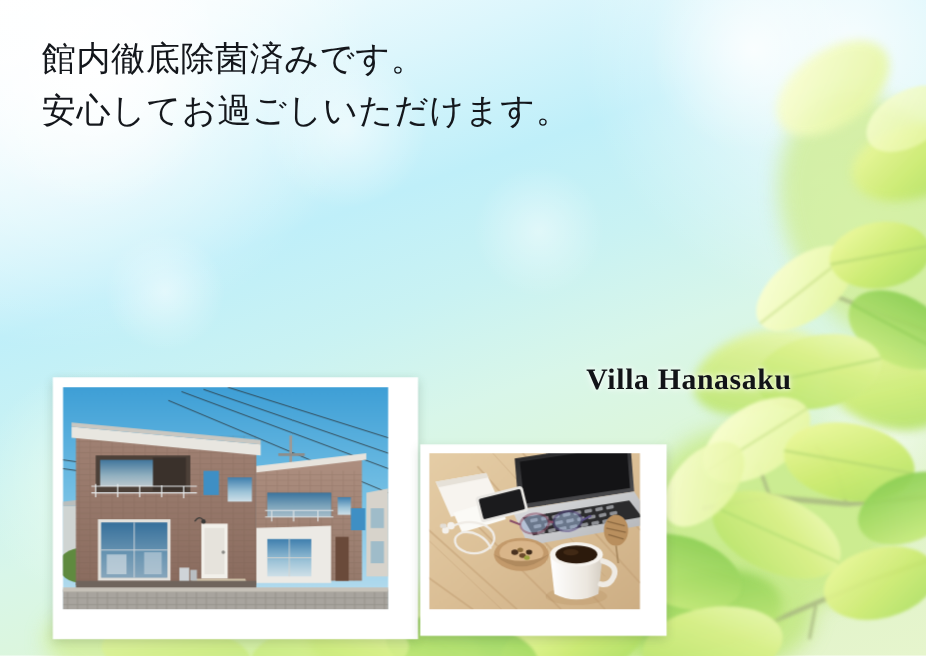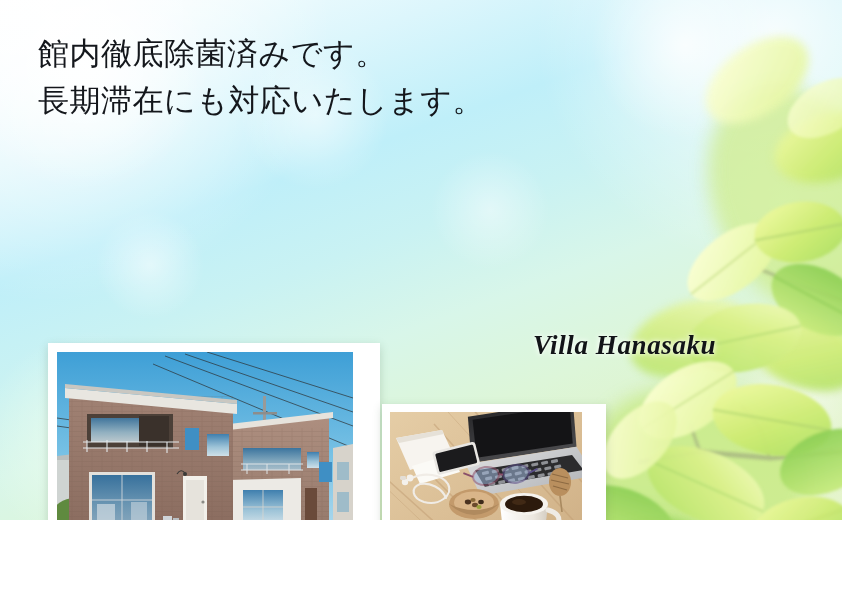"館内徹底除菌済みです。" #poster { height: 520px -> 596px }
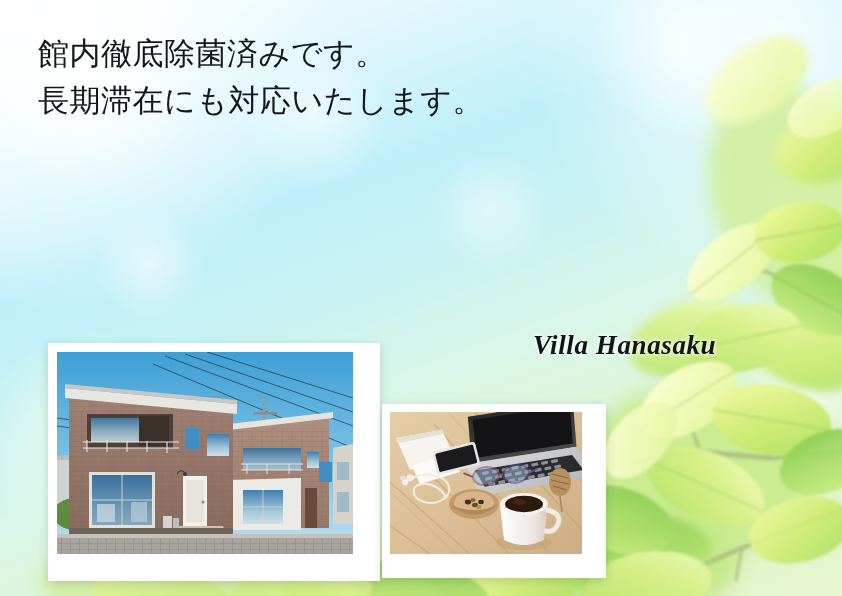"安心してお過ごしいただけます。" span.ln { html: none -> <span>安心してお過ごしいただけます。</span> }
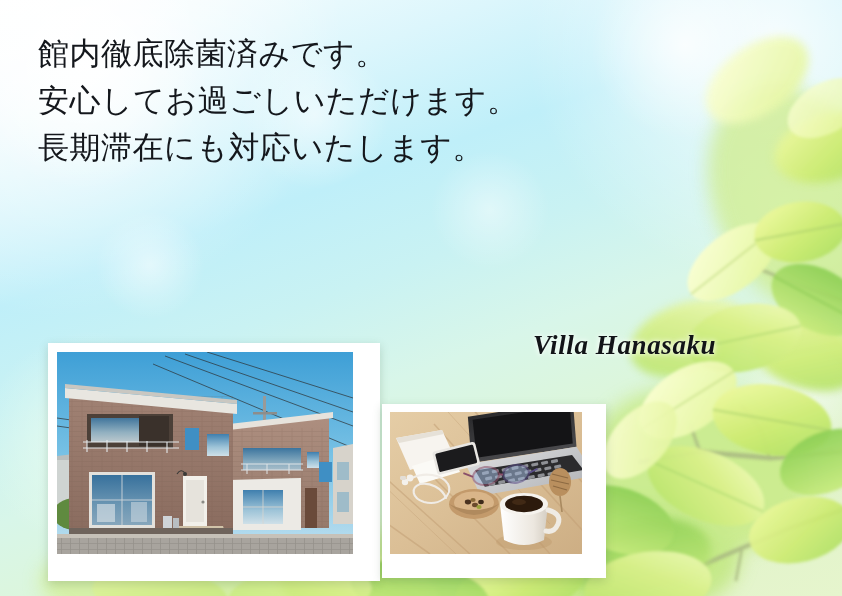"長期滞在にも対応いたします。" span.ln { html: <span>長期滞在にも対応いたします。</span> -> none }
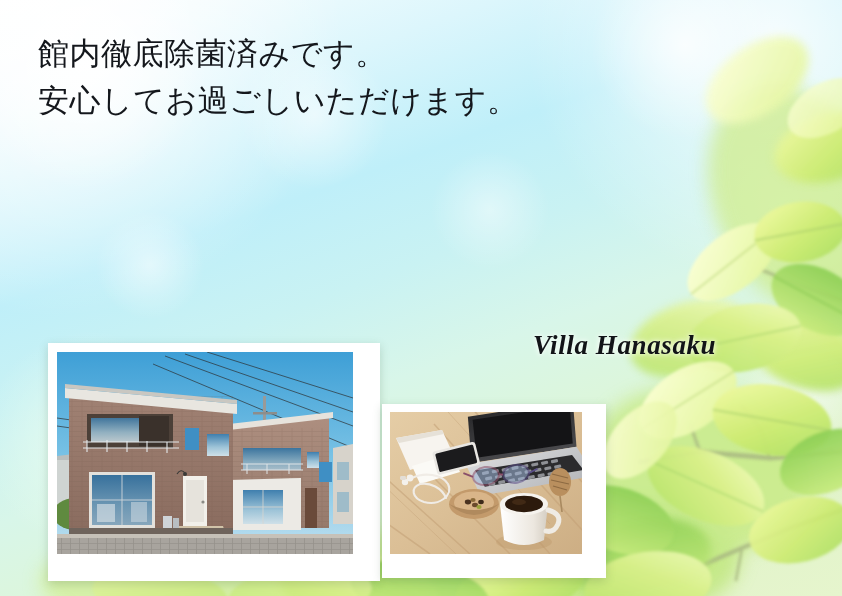"Villa Hanasaku" #signature { font-style: italic -> none }
